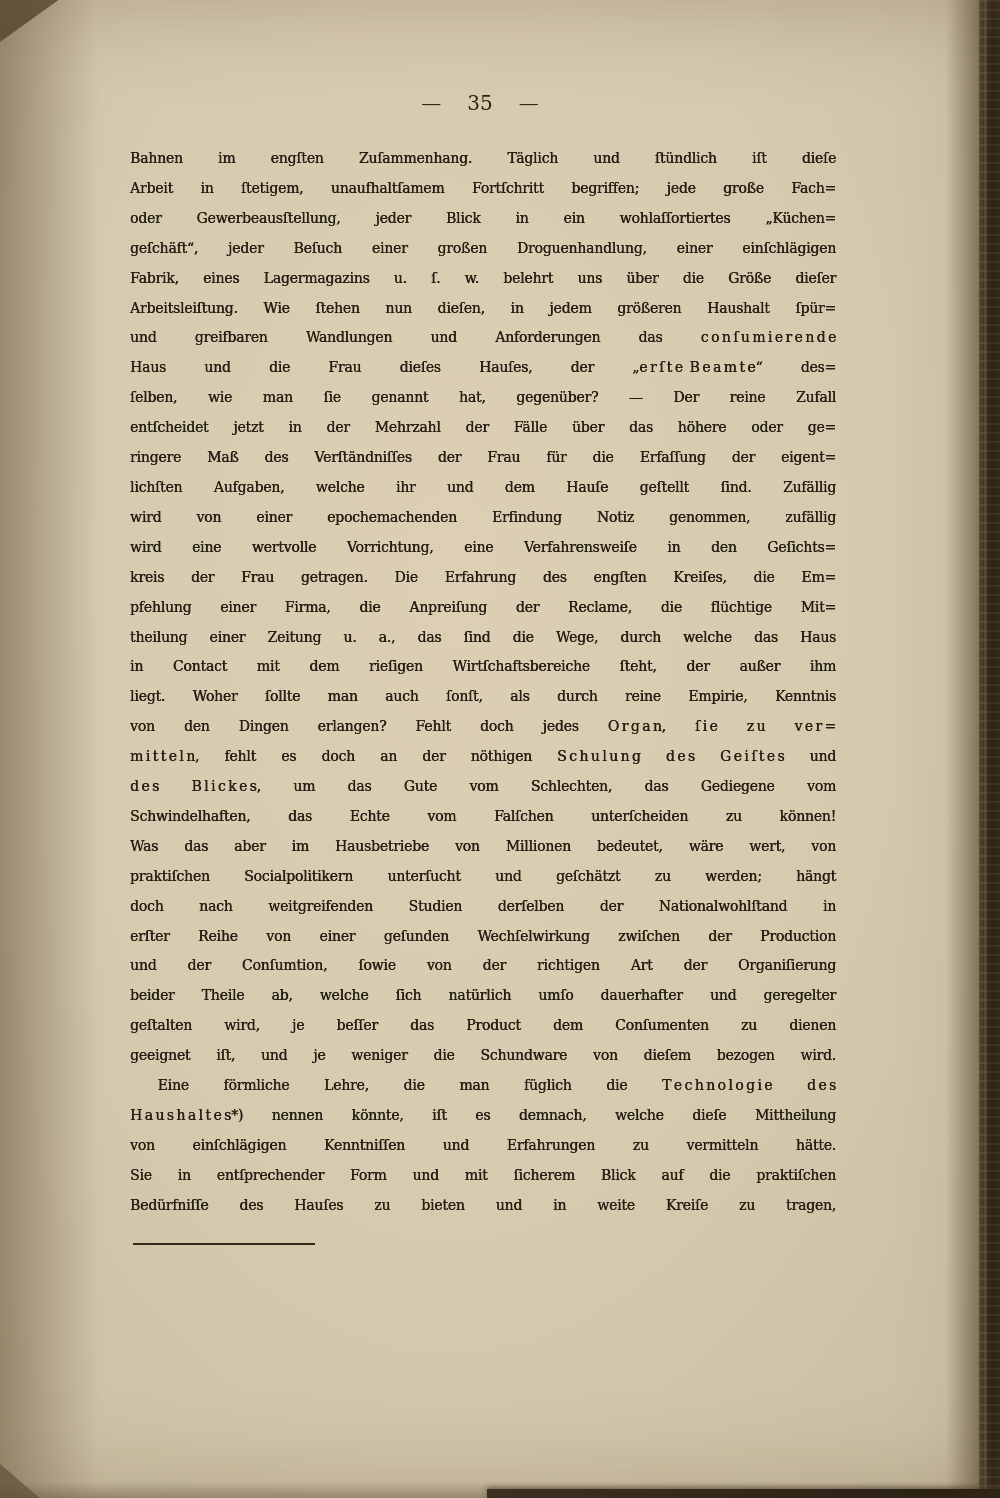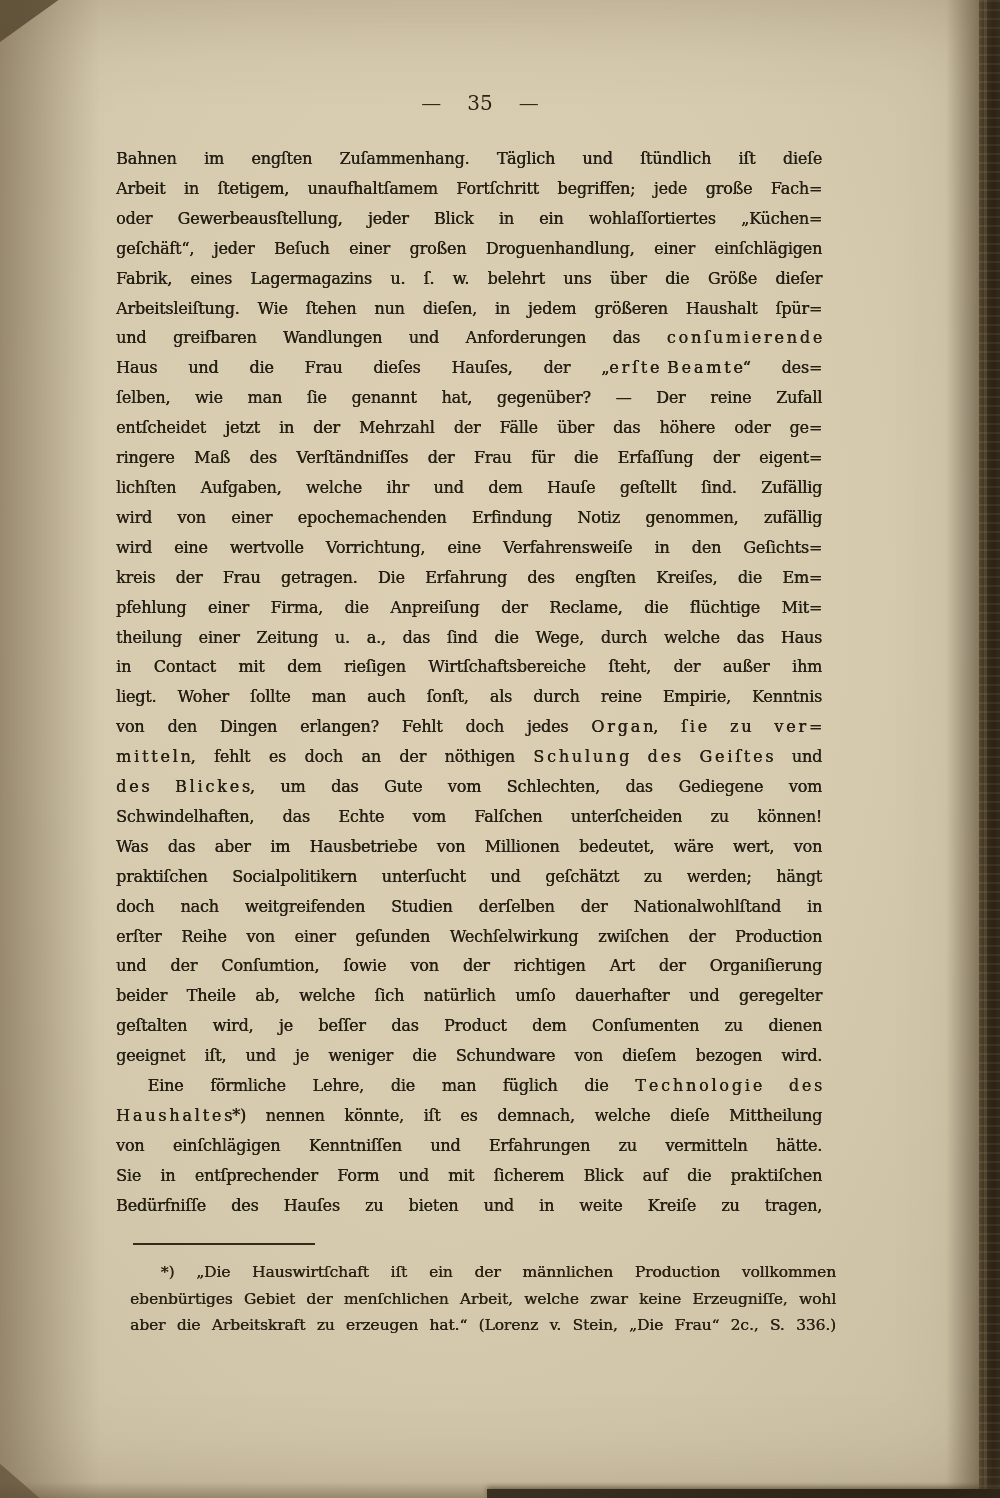"Bahnen im engſten Zuſammenhang. Täglich" .body-text { font-size: 16px -> 14px; left: 116px -> 130px }
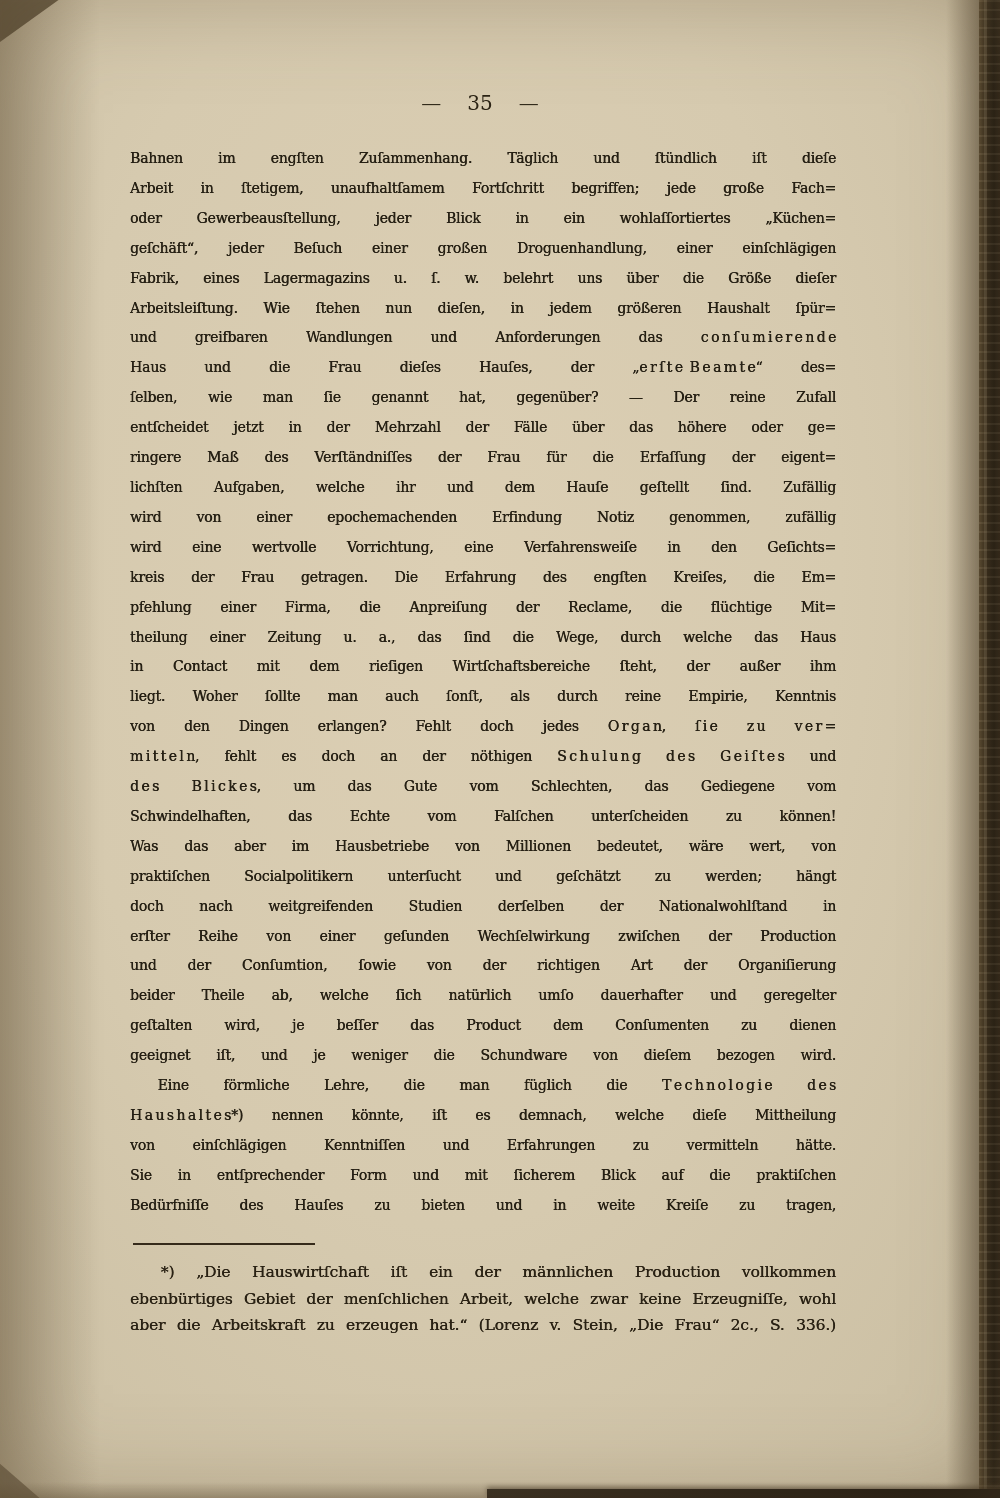"*) „Die Hauswirtſchaft iſt ein" div.footnote-text { html: <div> *) „Die Hauswirtſchaft iſt ein der männlichen Production vollkommen ebenbürtiges Gebiet der menſchlichen Arbeit, welche zwar keine Erzeugniſſe, wohl aber die Arbeitskraft zu erzeugen hat.“ (Lorenz v. Stein, „Die Frau“ 2c., S. 336.)</div> -> none }
